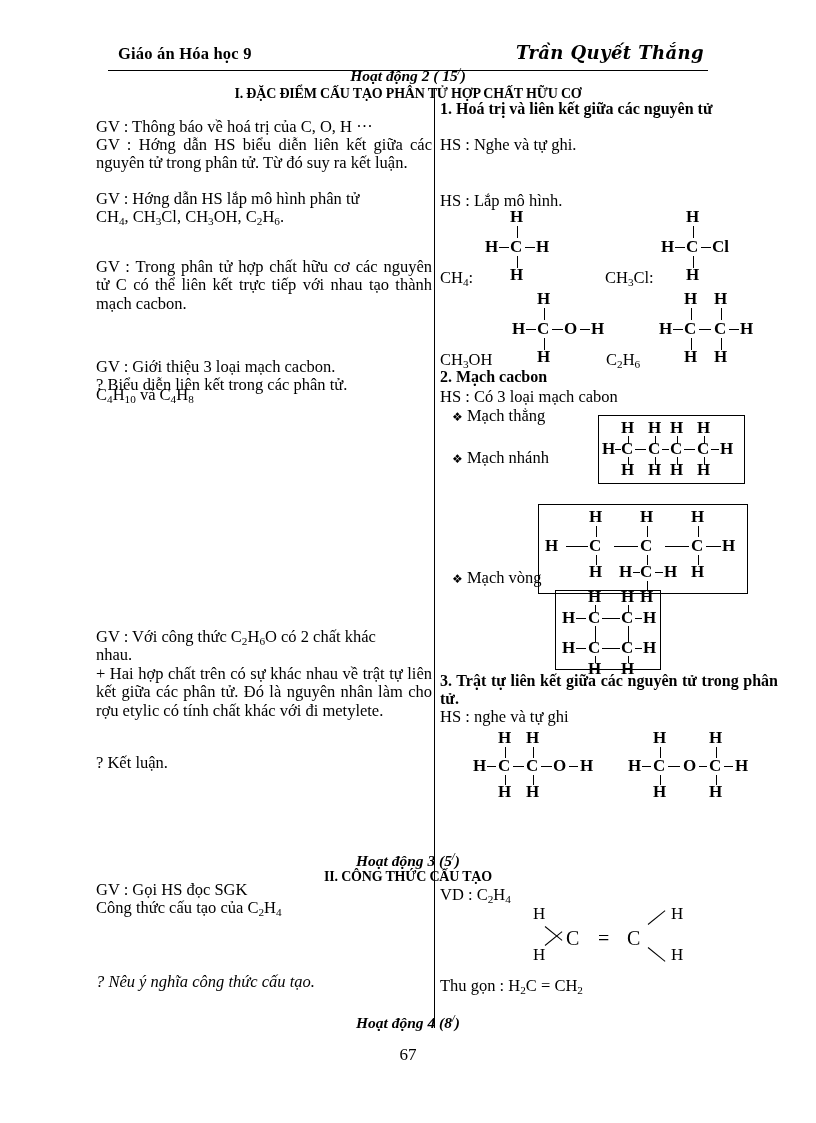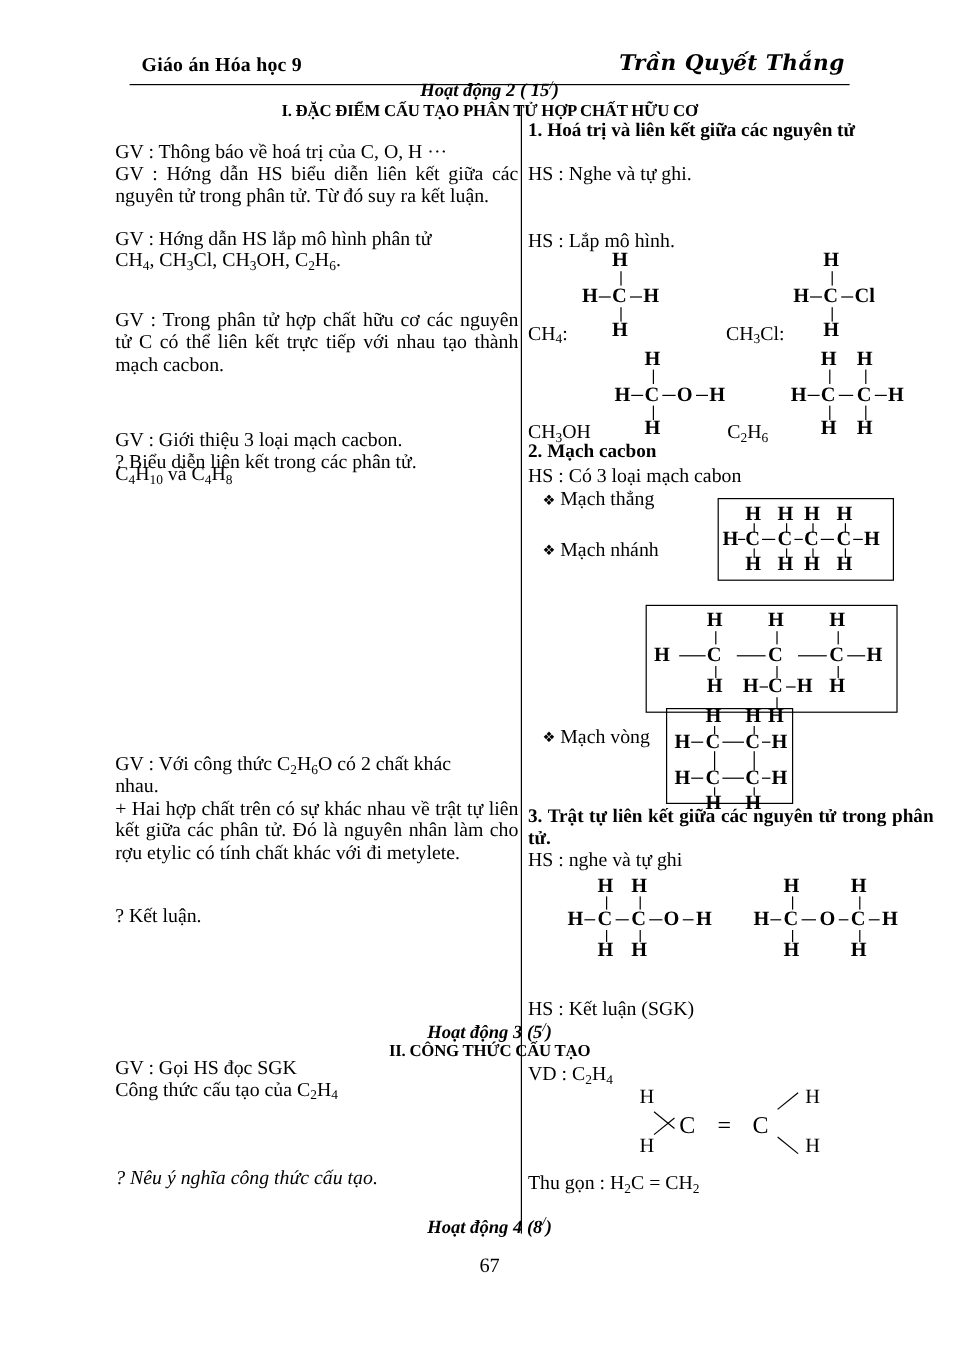"❖ Mạch vòng" span.lbl { margin-top: 36px -> none }
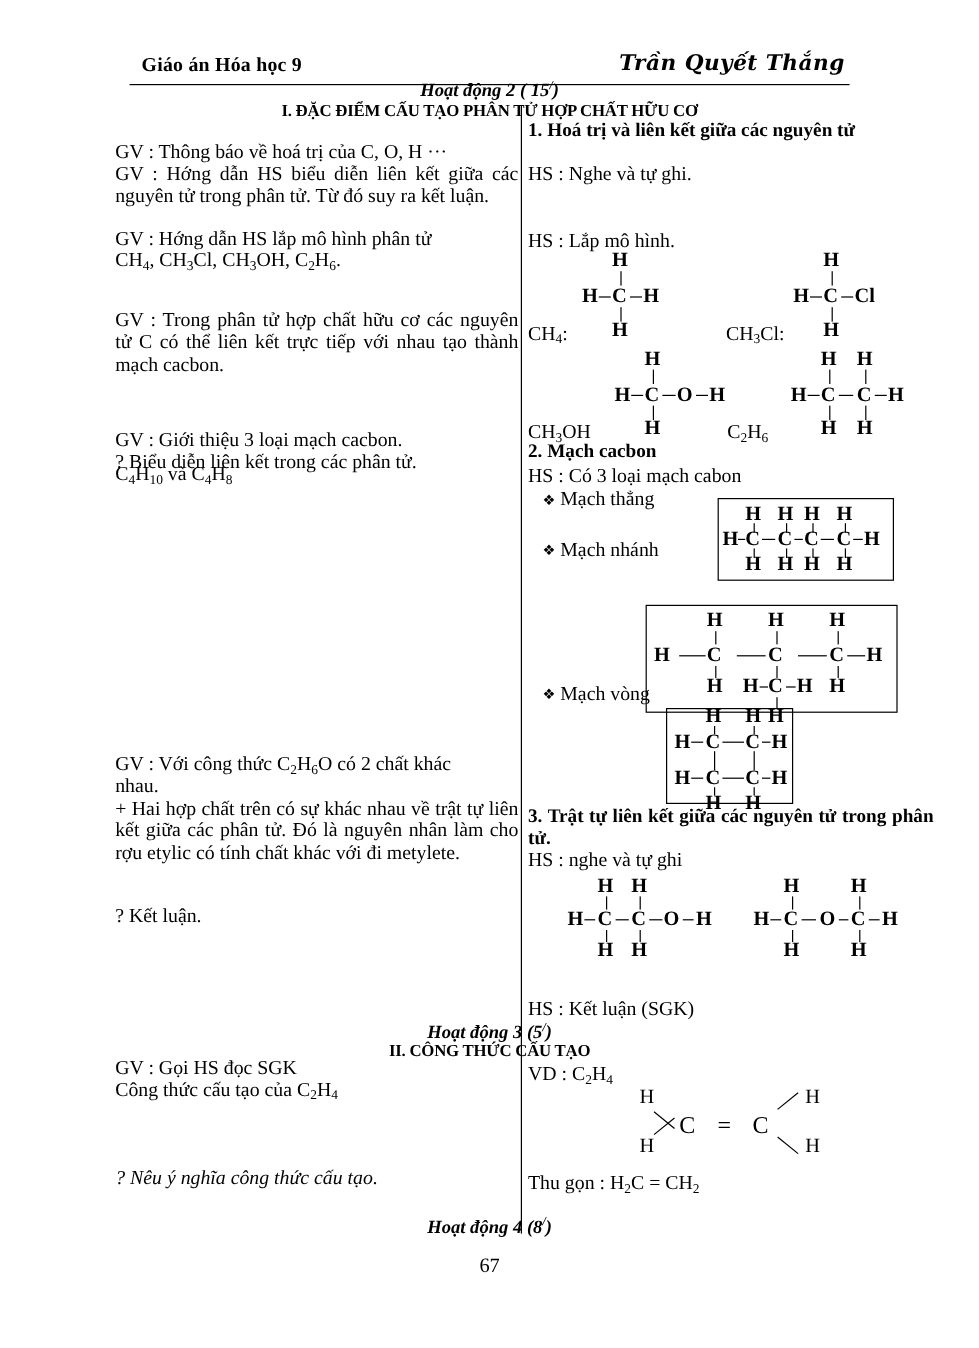"HS : Kết luận (SGK)" div.colR { html: <div>HS : Kết luận (SGK)</div> -> none }
